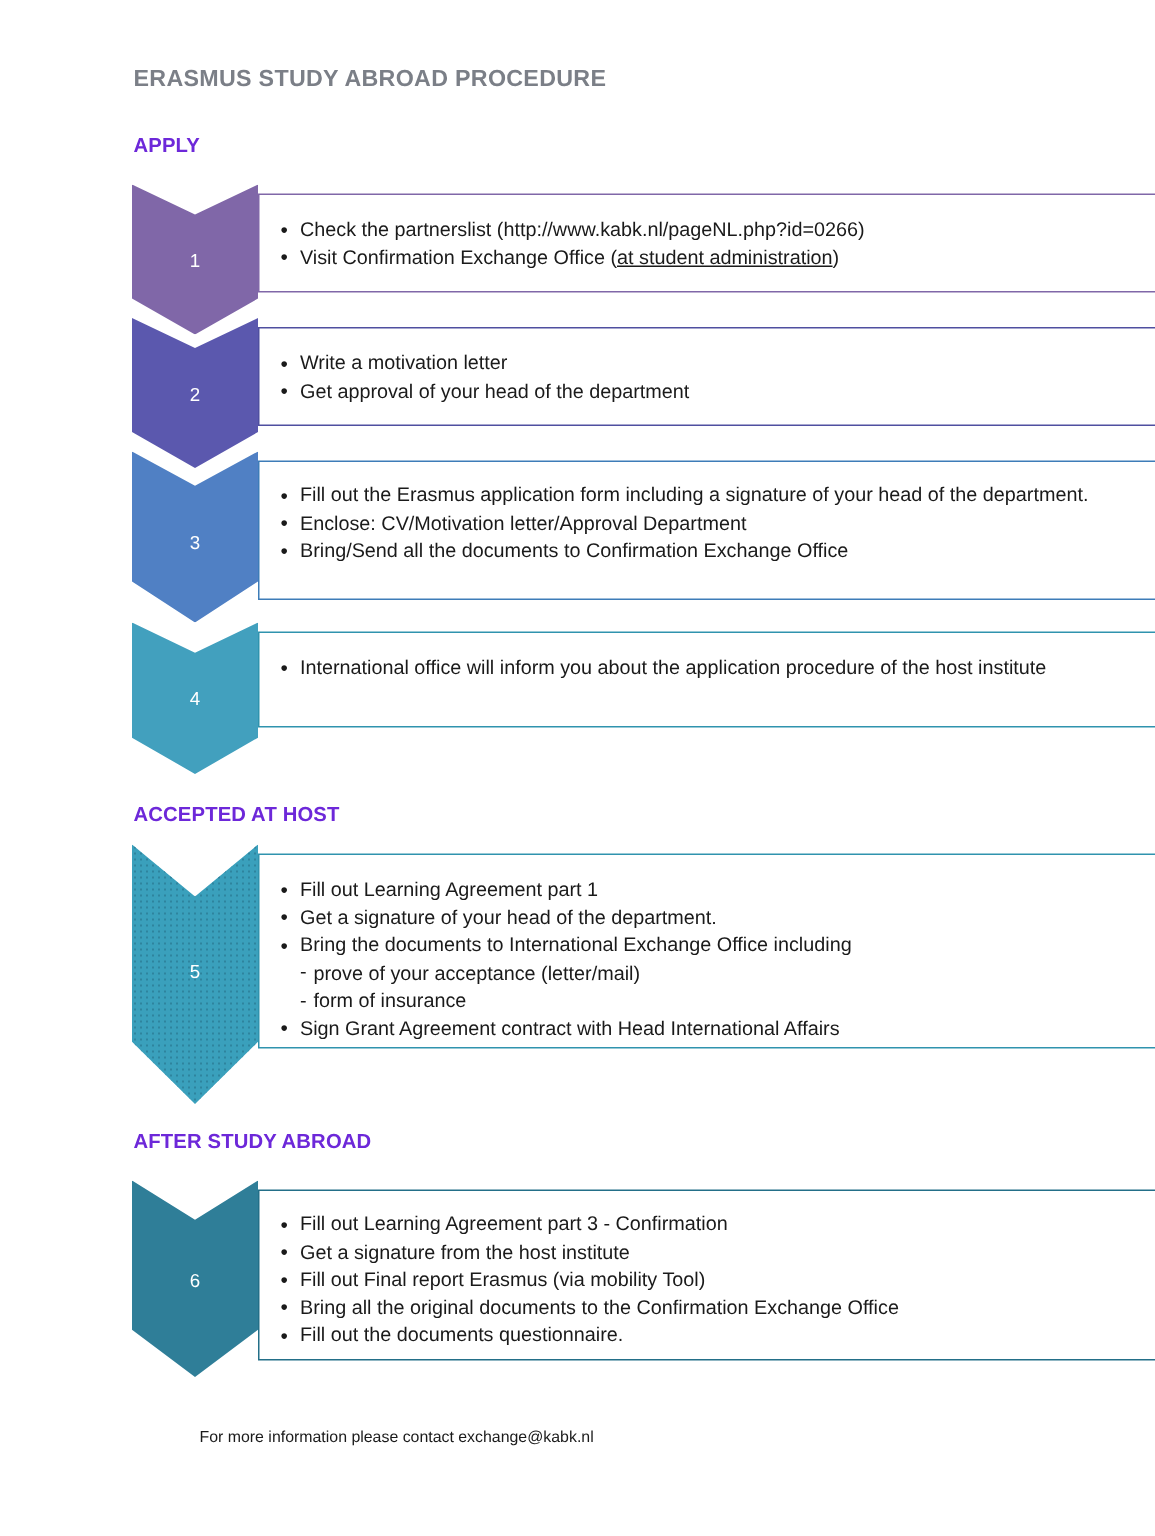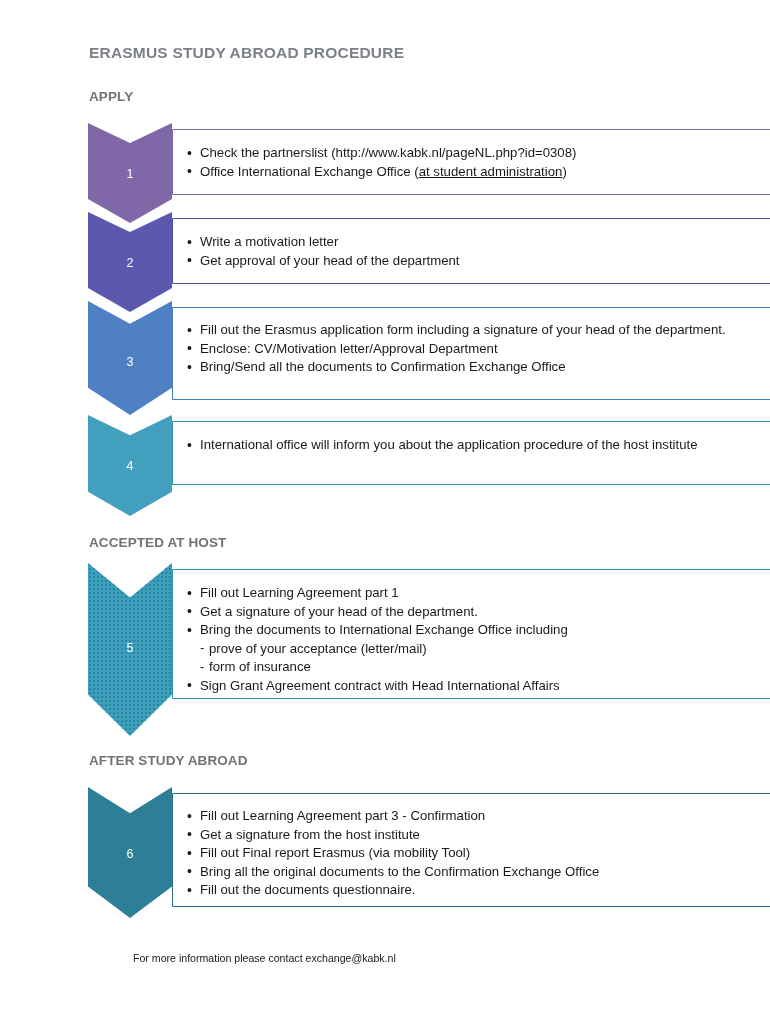"APPLY" .section-head { color: #737373 -> #6d28d9 }
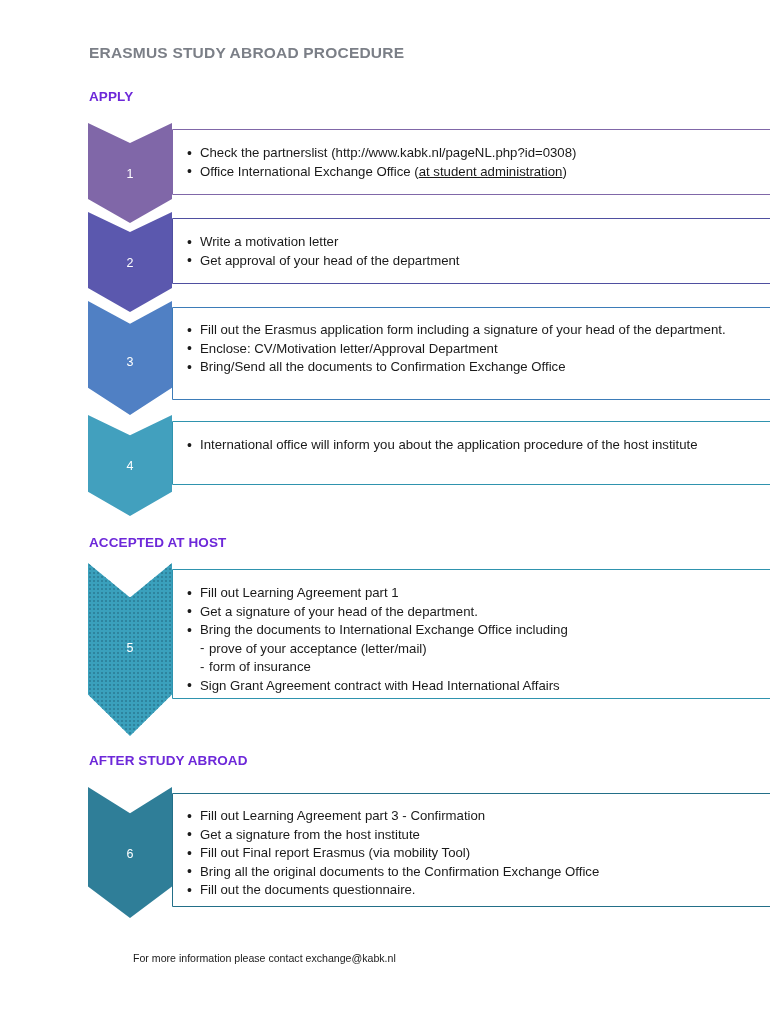"Check the partnerslist" span { text: 0308 -> 0266 }
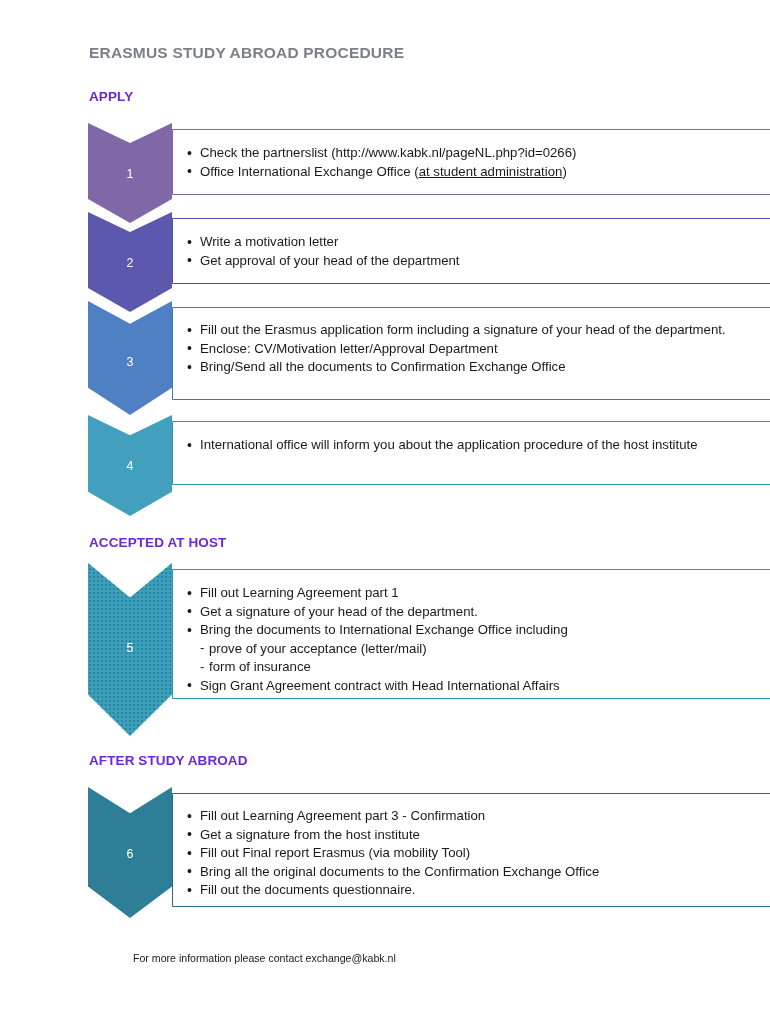"Office International Exchange Office (" span { text: Office International -> Visit Confirmation }
